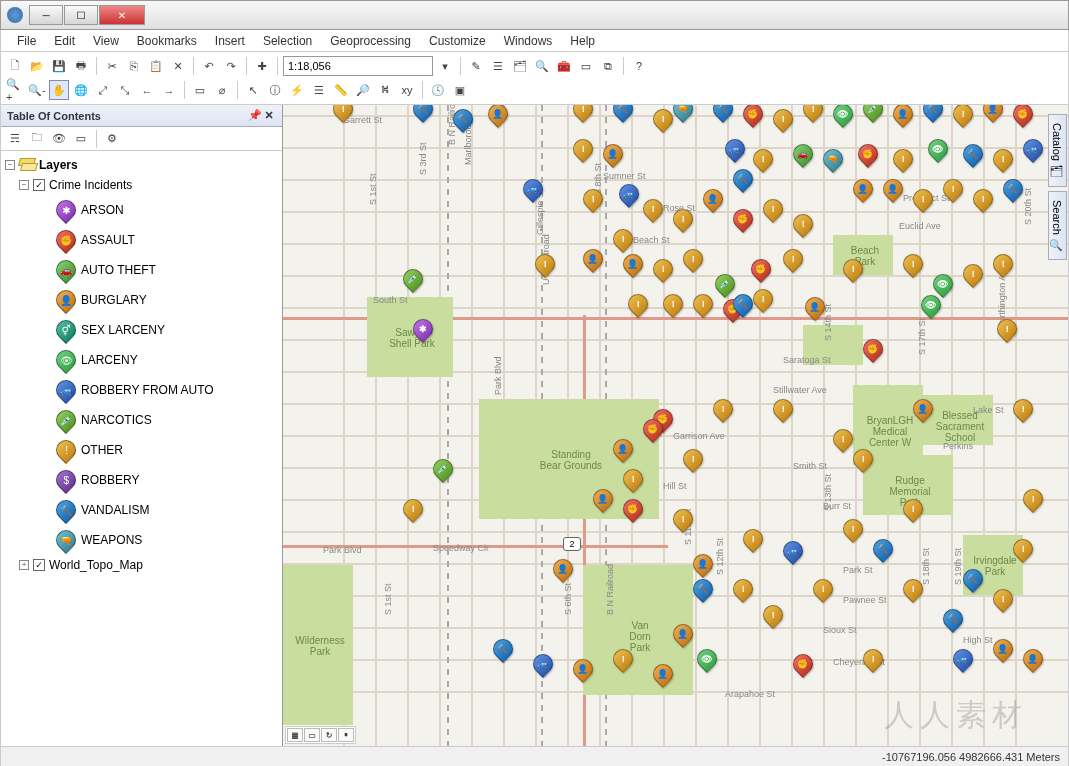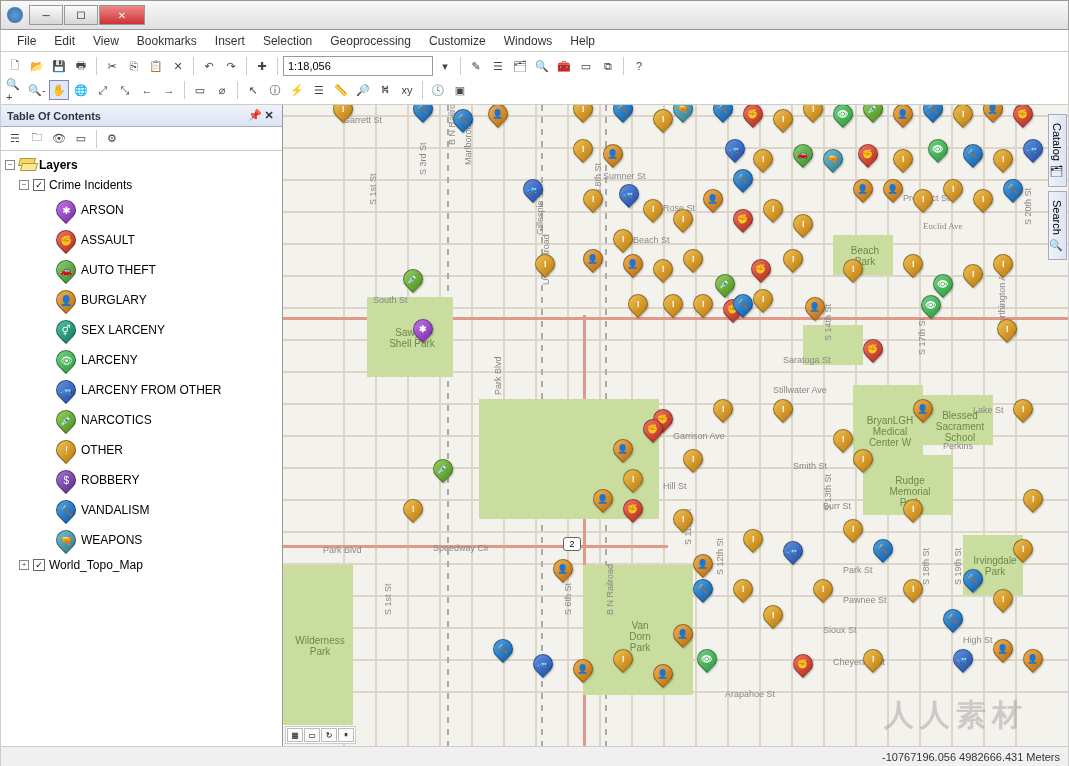"Euclid Ave" div.street-label { font-family: Liberation Serif, serif -> none; left: 640px -> 616px }
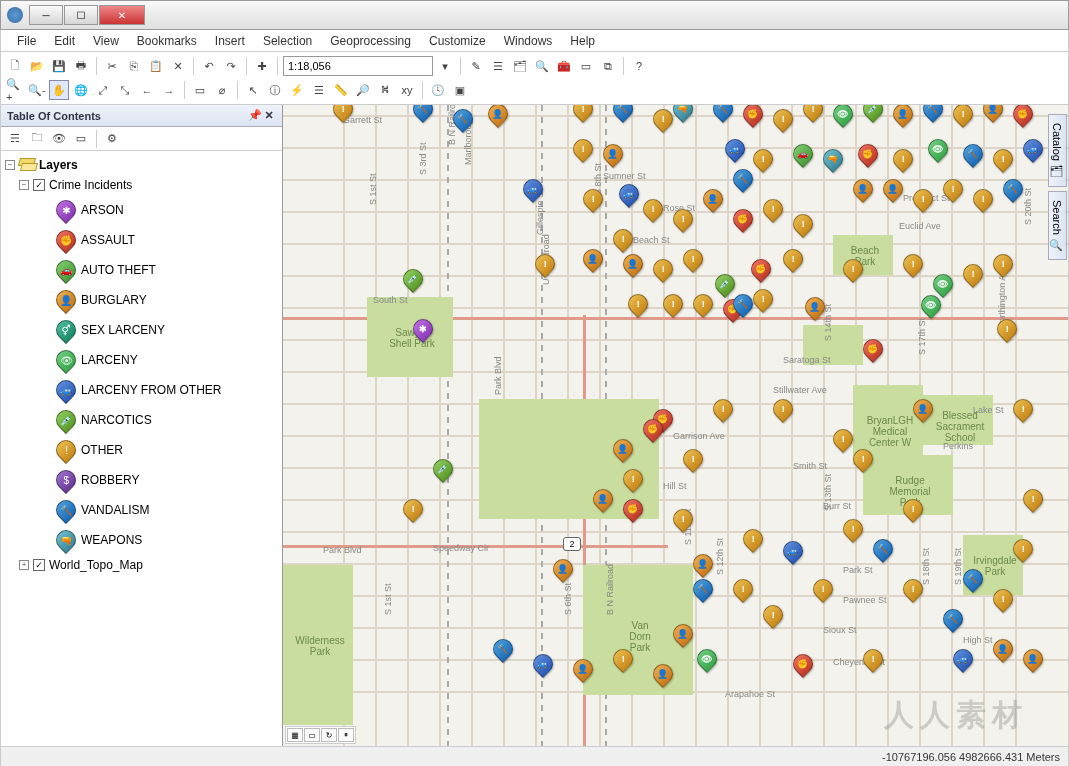"LARCENY FROM OTHER" span { text: LARCENY FROM OTHER -> ROBBERY FROM AUTO }
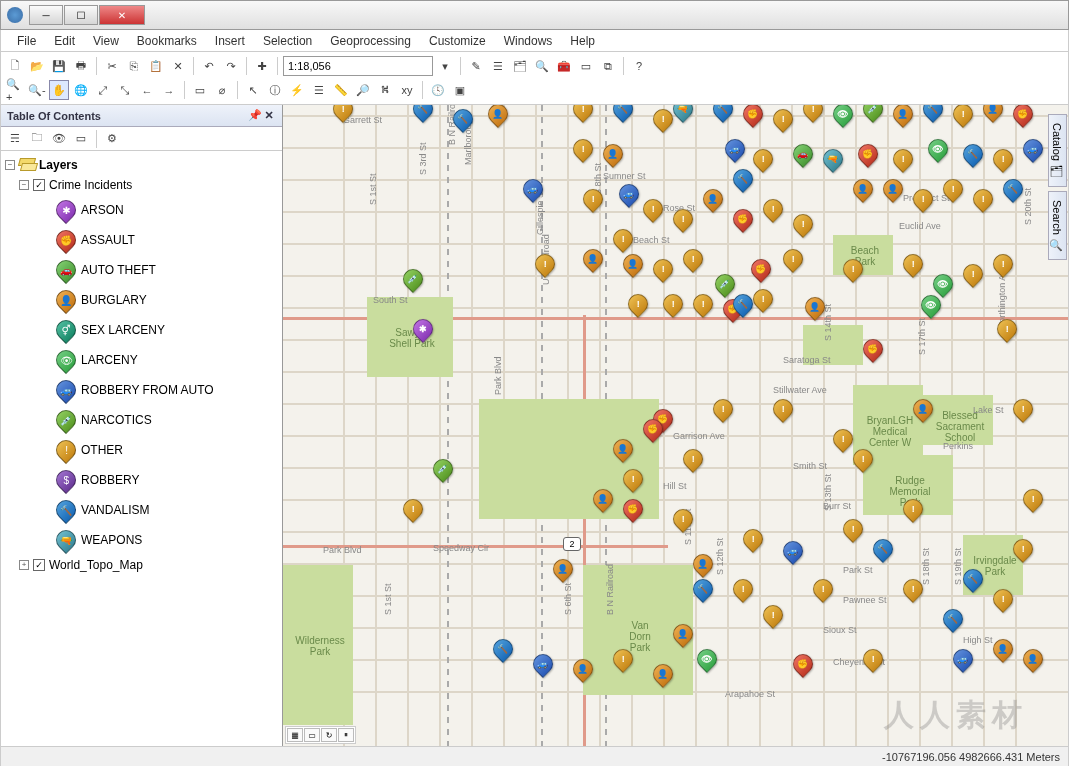"Standing" div.park-label { html: none -> <div>Standing<br>Bear Grounds</div> }
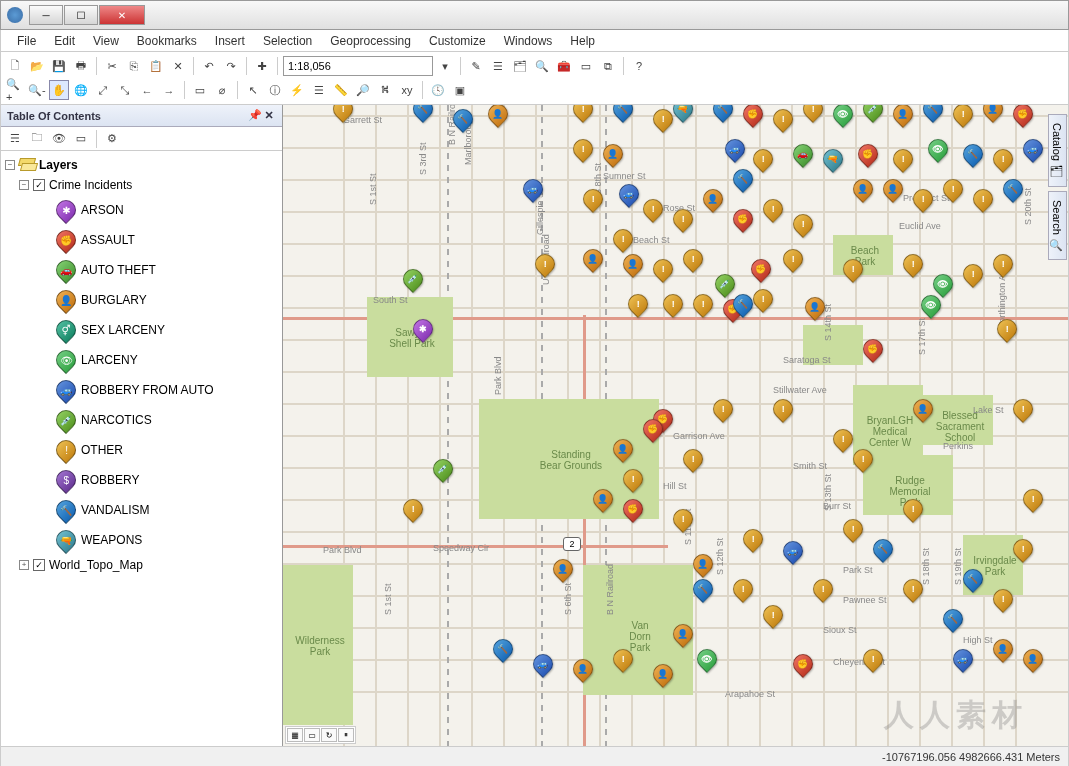"人人素材" .watermark { font-weight: bold -> normal }
